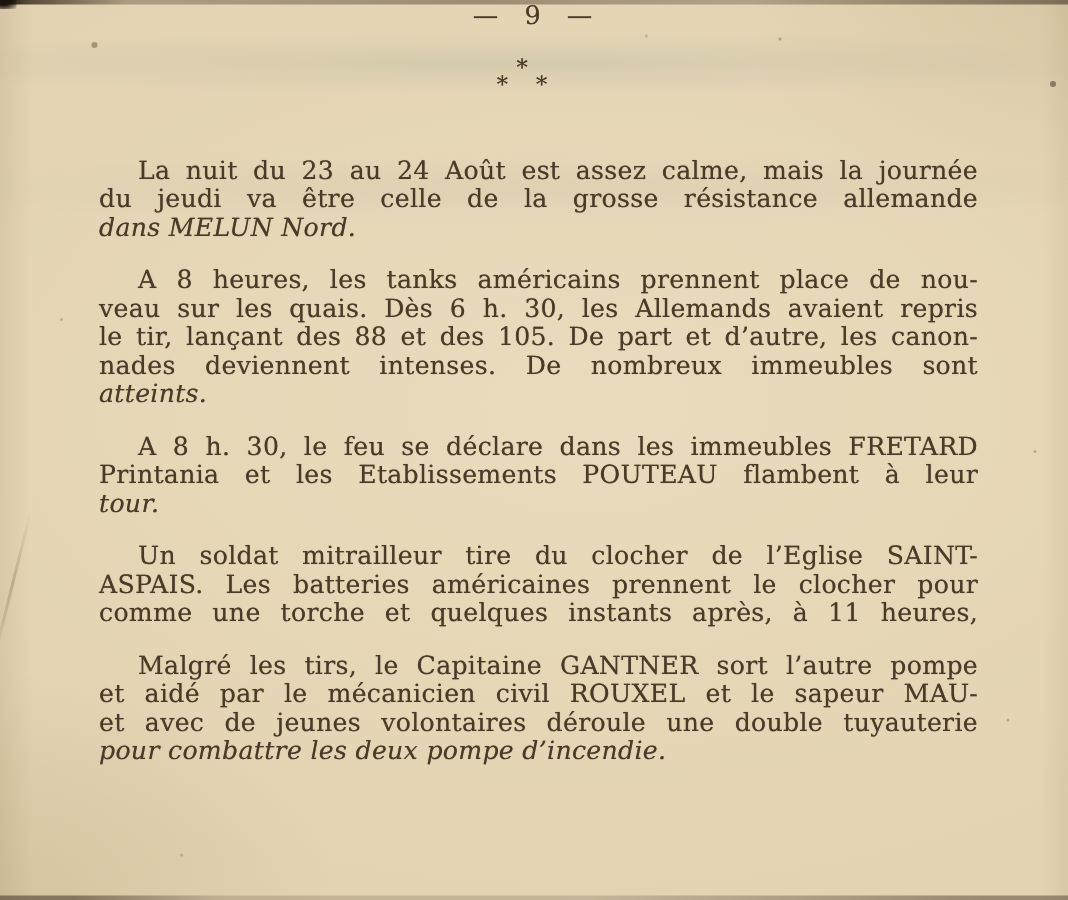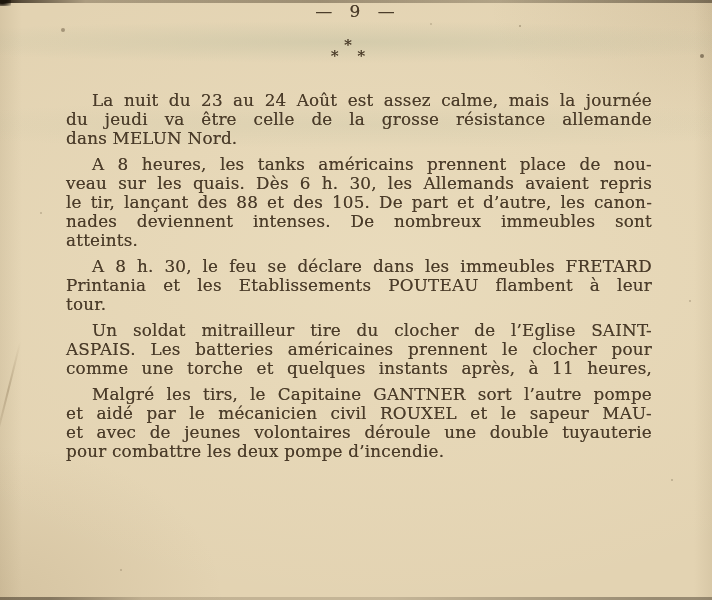"La nuit du 23 au" .paragraph { margin: 3px 0 7px 0 -> 16px 0 7px 0 }
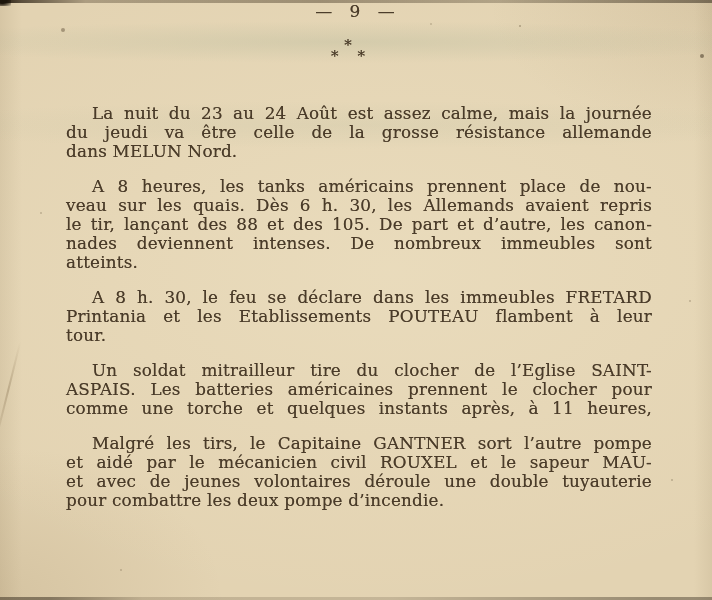"dans MELUN Nord." .line.last { font-style: none -> italic }
